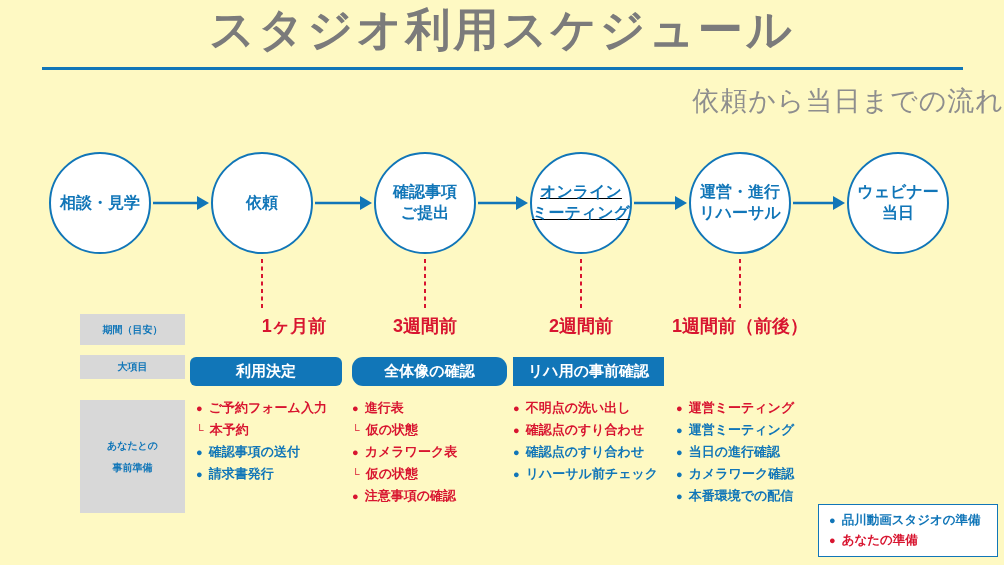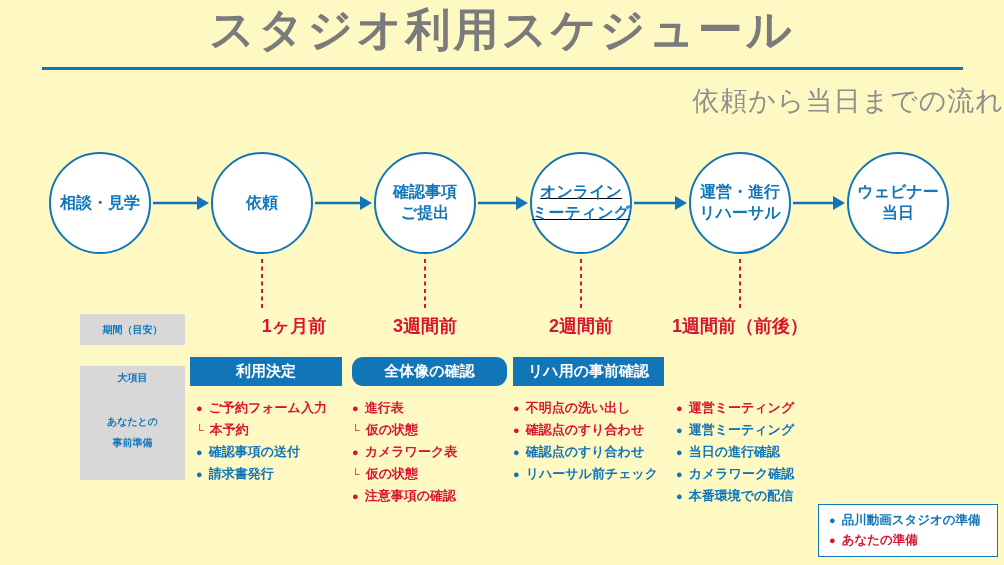"大項目" .major-box { margin-top: 11px -> none }
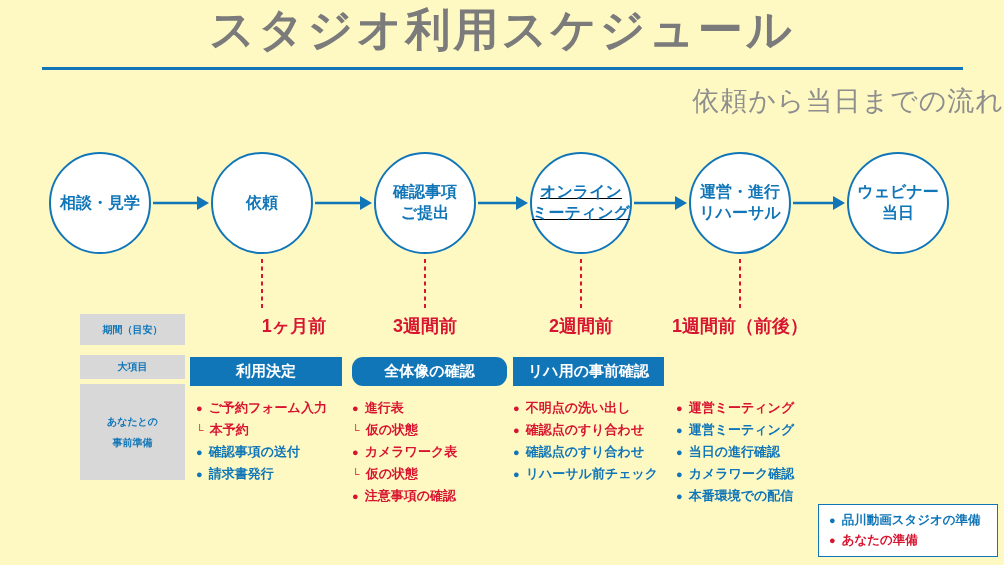"利用決定" .h0 { border-radius: none -> 6px }
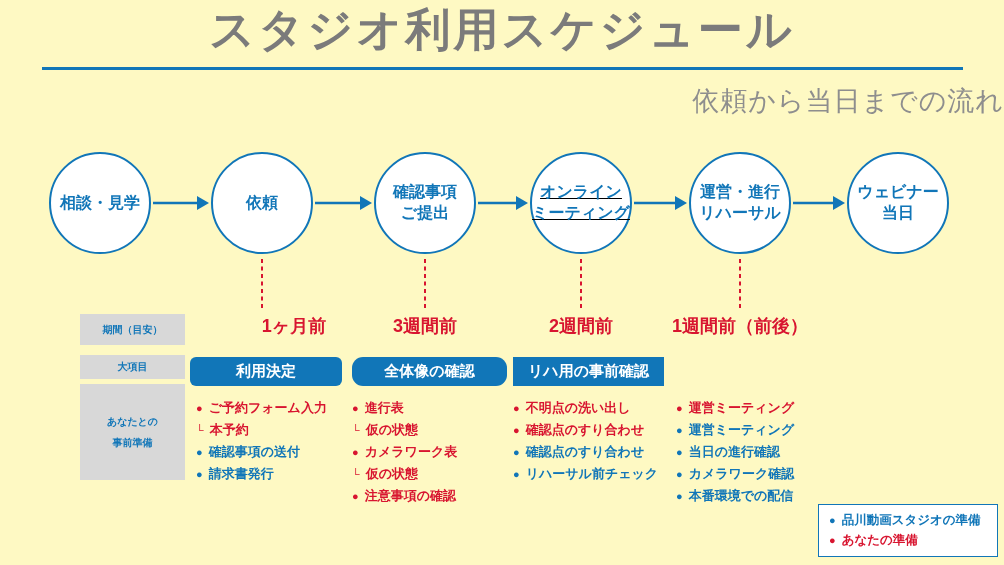"あなたとの" .prep-box { height: 96px -> 113px; top: 384px -> 400px }
